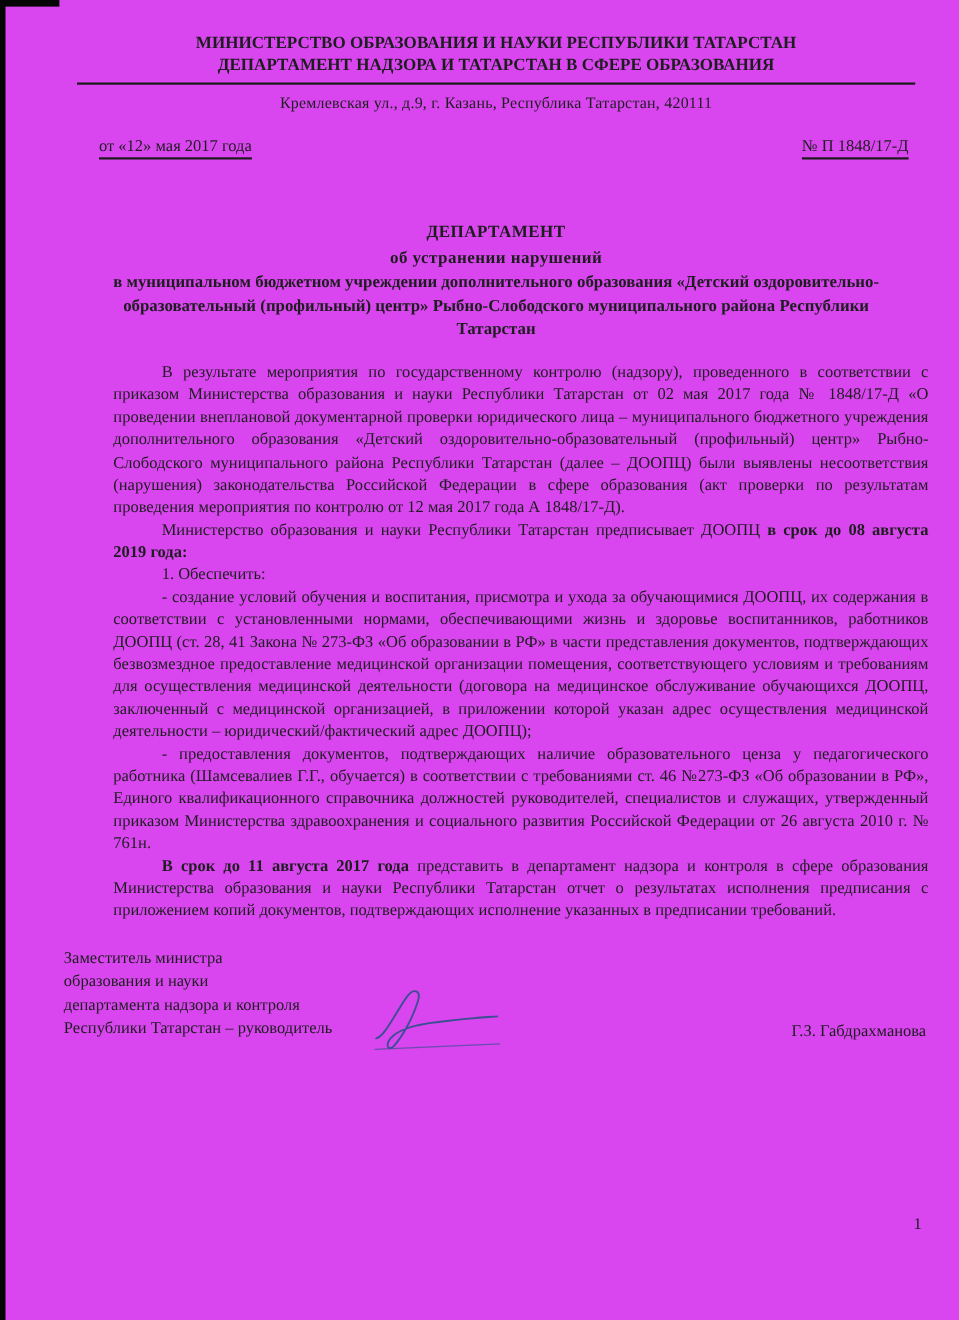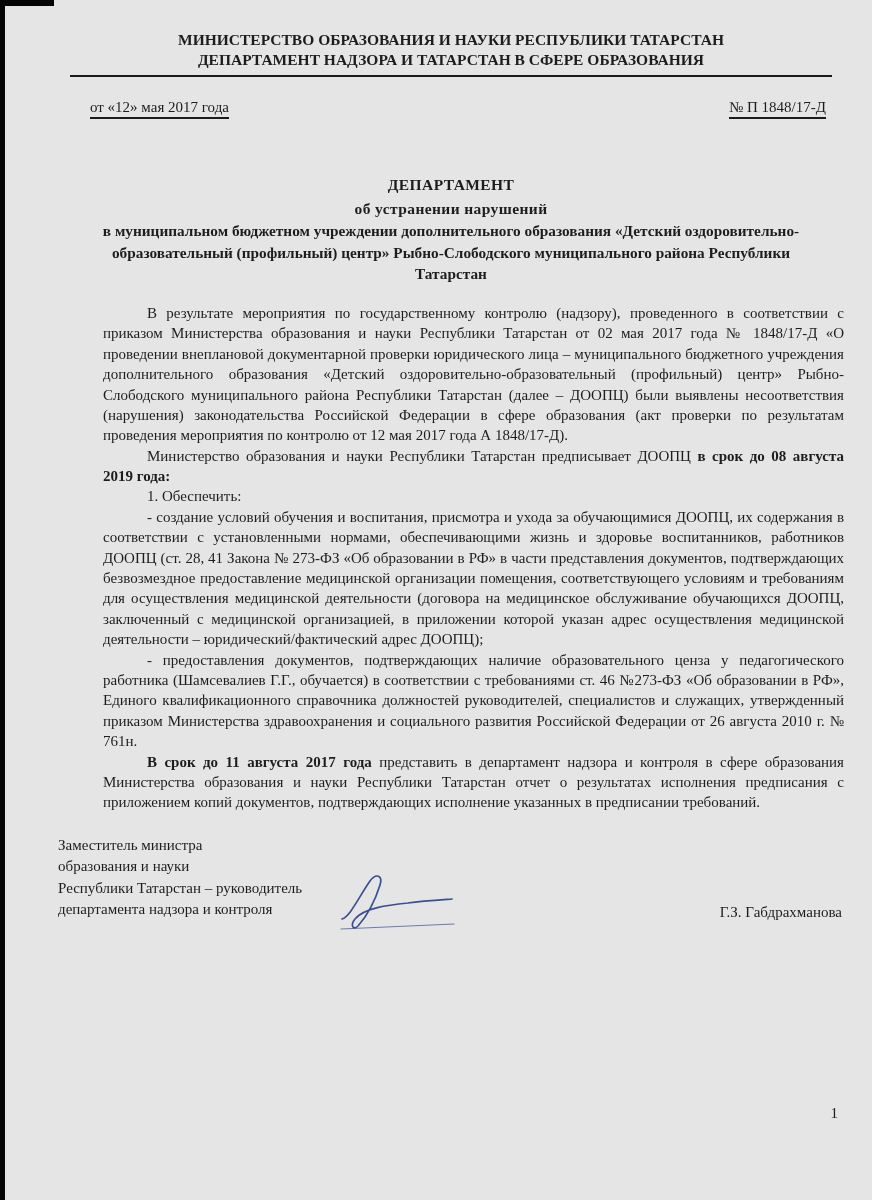"МИНИСТЕРСТВО ОБРАЗОВАНИЯ И НАУКИ" .page { background: #e5e5e5 -> #d946ef }
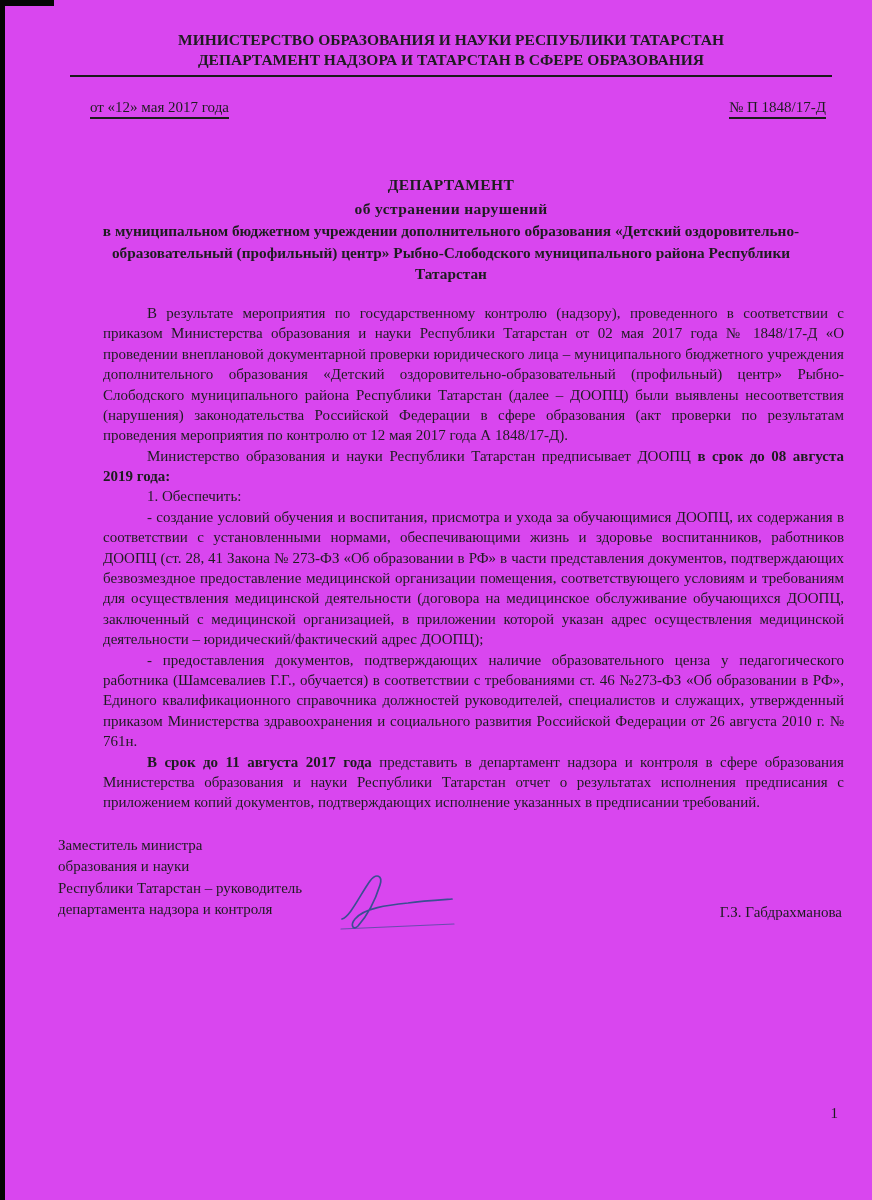"Кремлевская ул., д.9, г. Казань," div.address { html: none -> <div>Кремлевская ул., д.9, г. Казань, Республика Татарстан, 420111</div> }
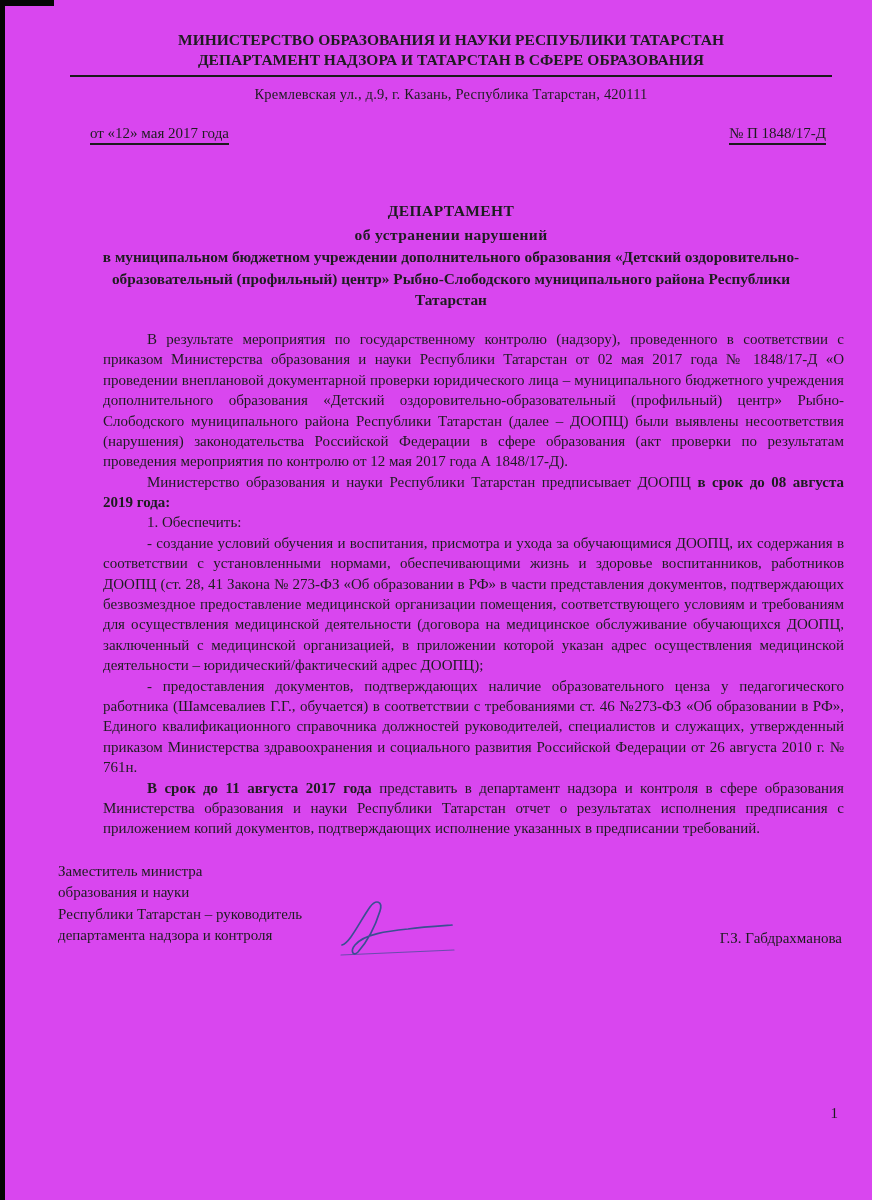"Республики Татарстан – руководитель" div { order: before "департамента надзора и контроля" -> after "департамента надзора и контроля" }
